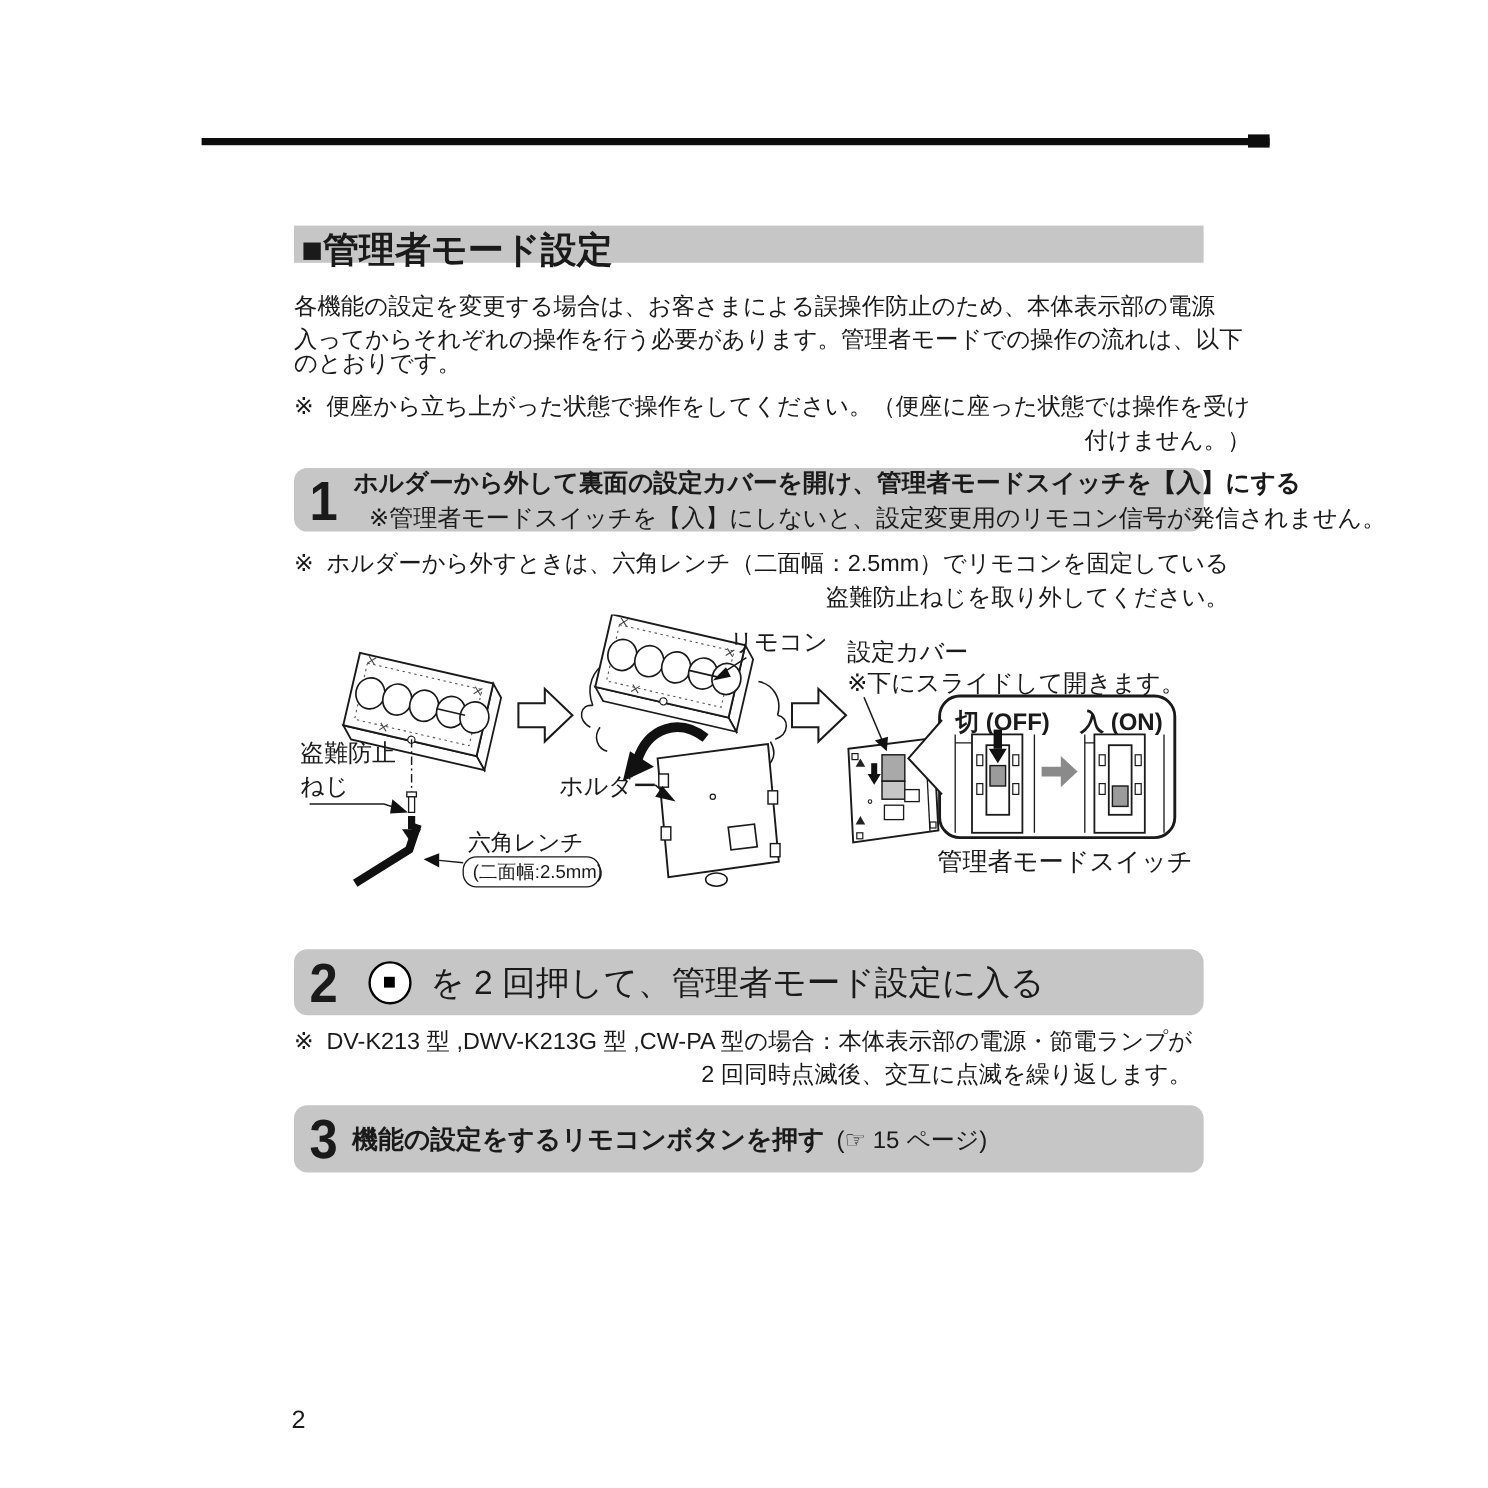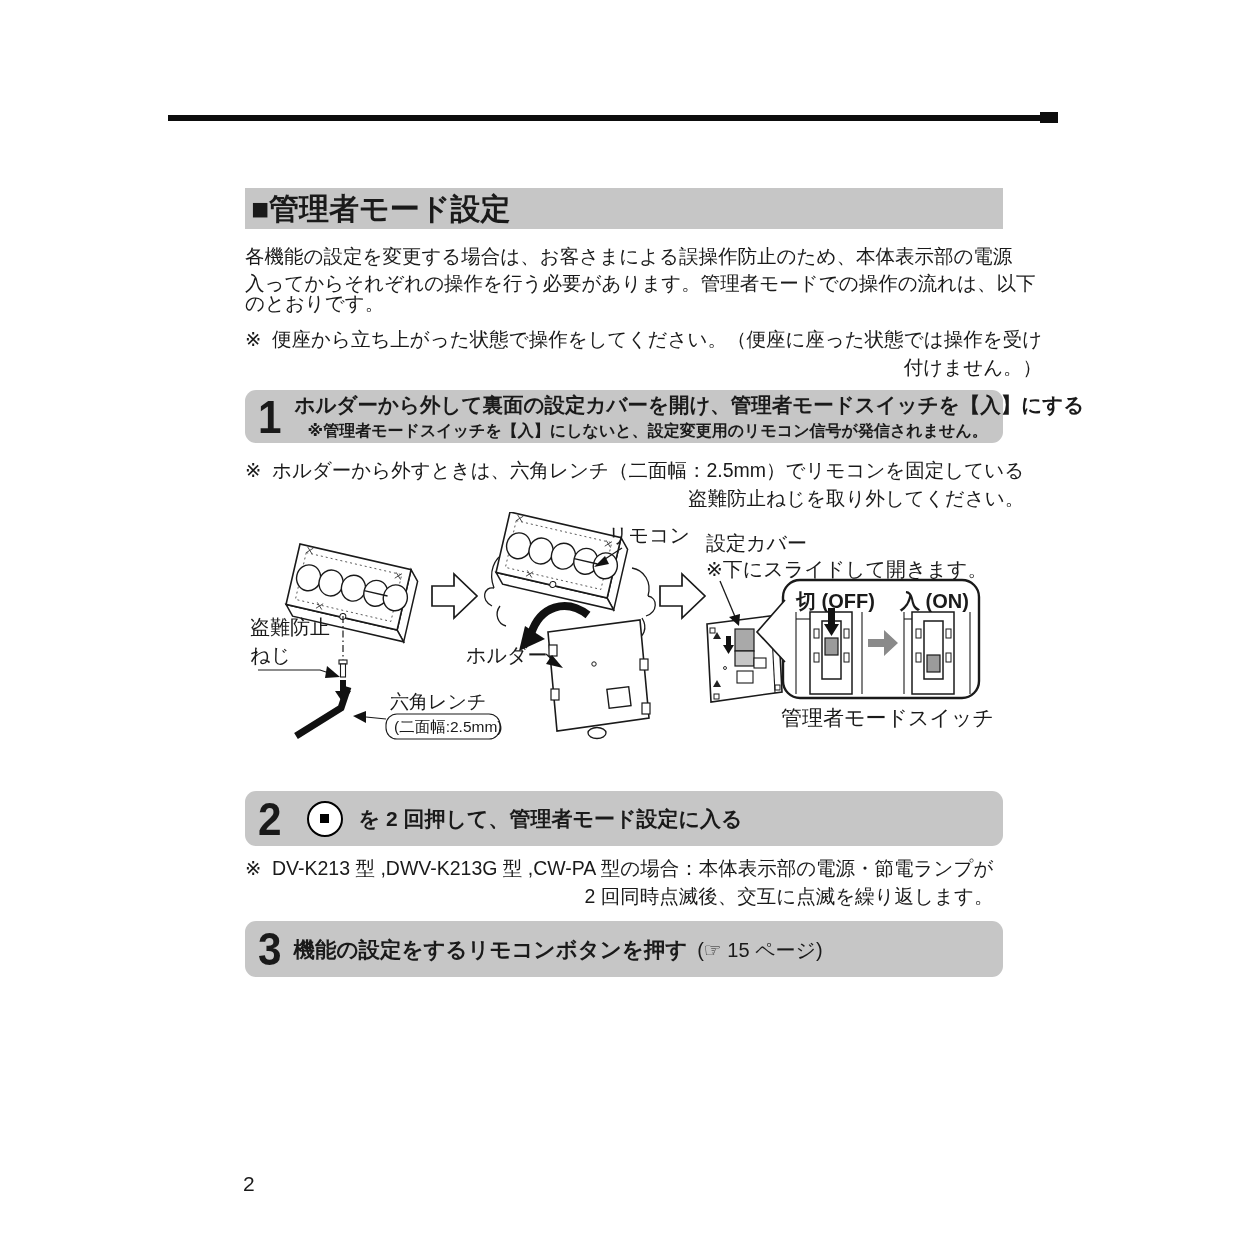"■管理者モード設定" .section-header { height: 41px -> 31px }
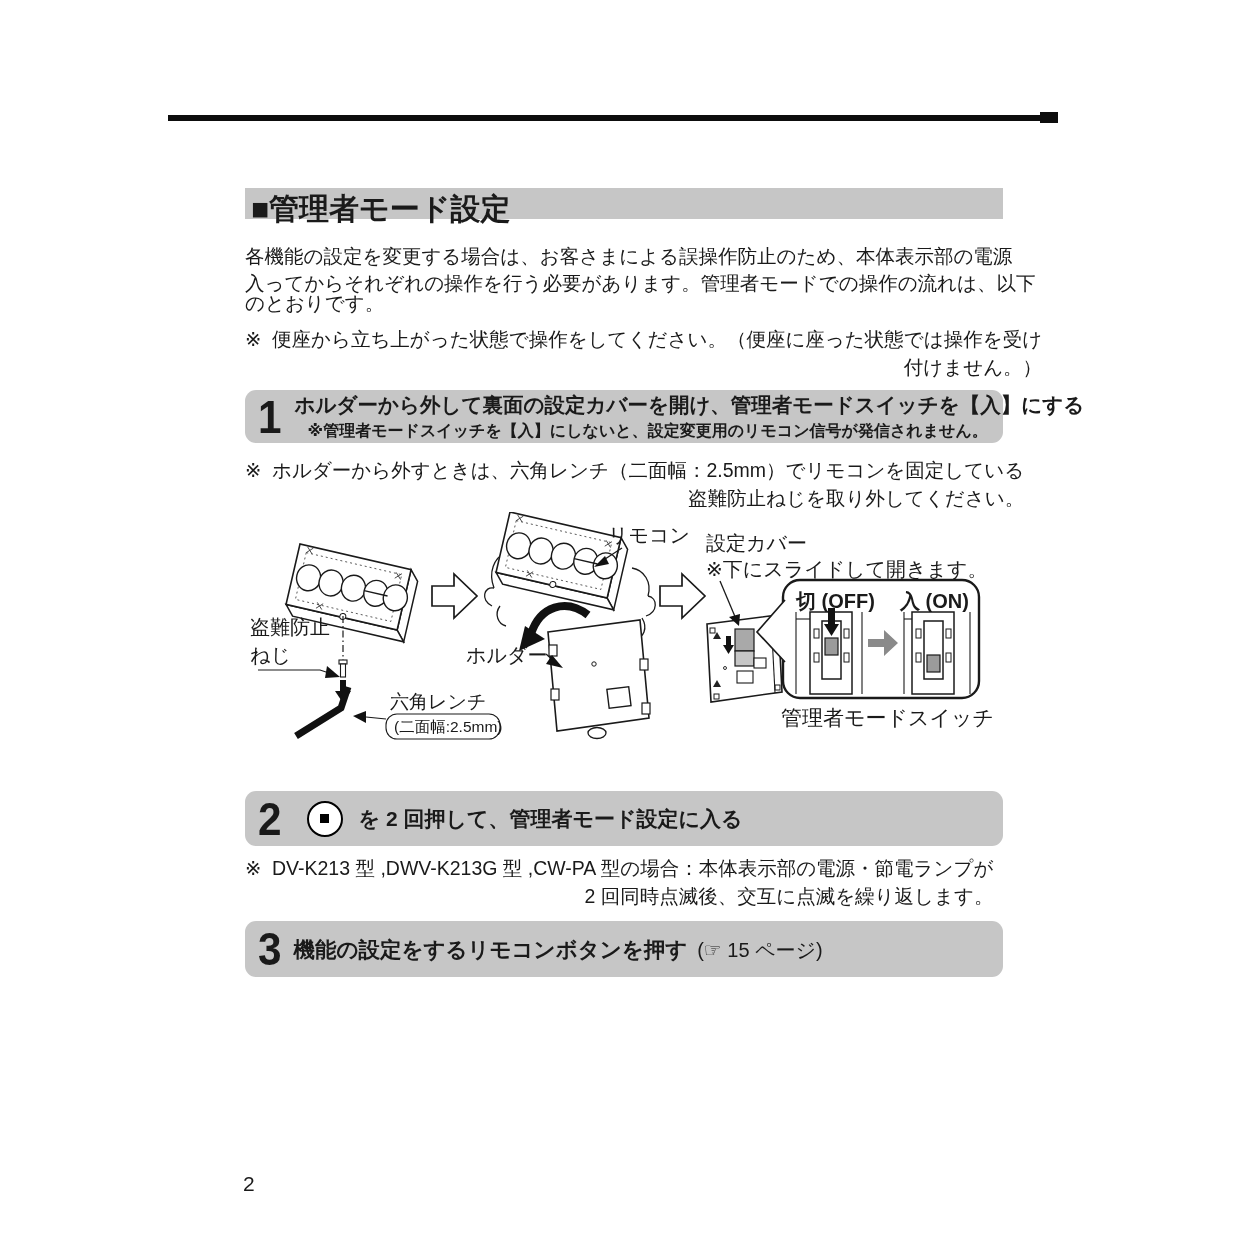"※管理者モードスイッチを【入】にしないと、設定変更用のリモコン信号が発信されませ" .s1sub { font-size: 16px -> 20px; font-weight: bold -> normal }
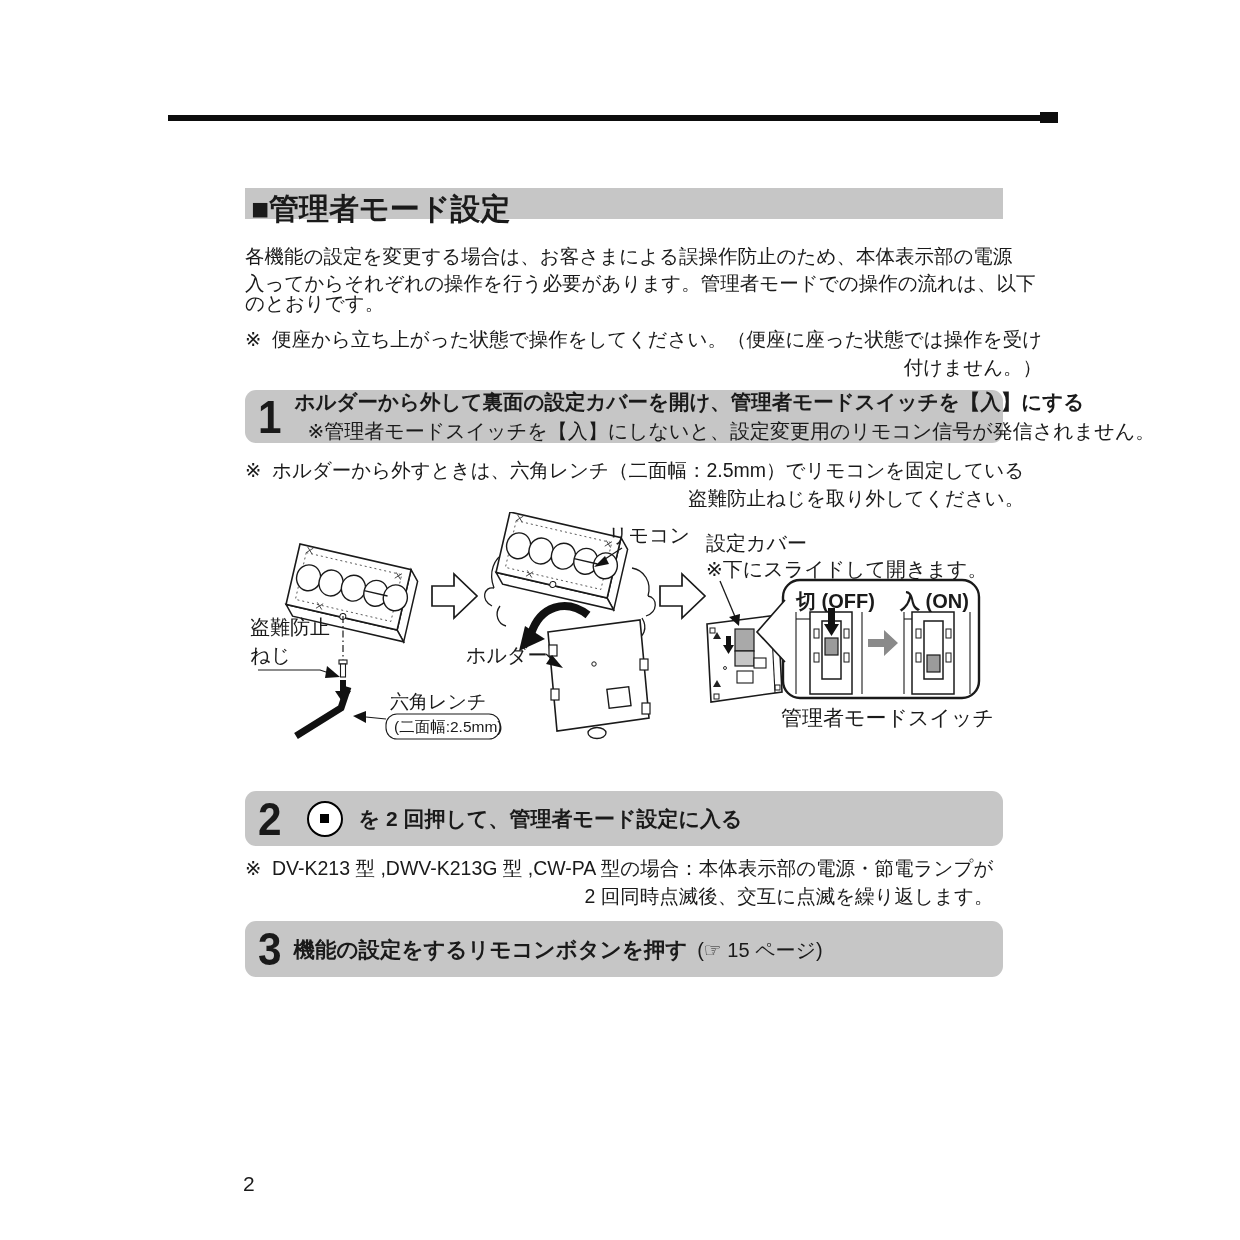"を 2 回押して、管理者モード設定に入る" .s2text { font-size: 21px -> 28px; font-weight: bold -> normal }
